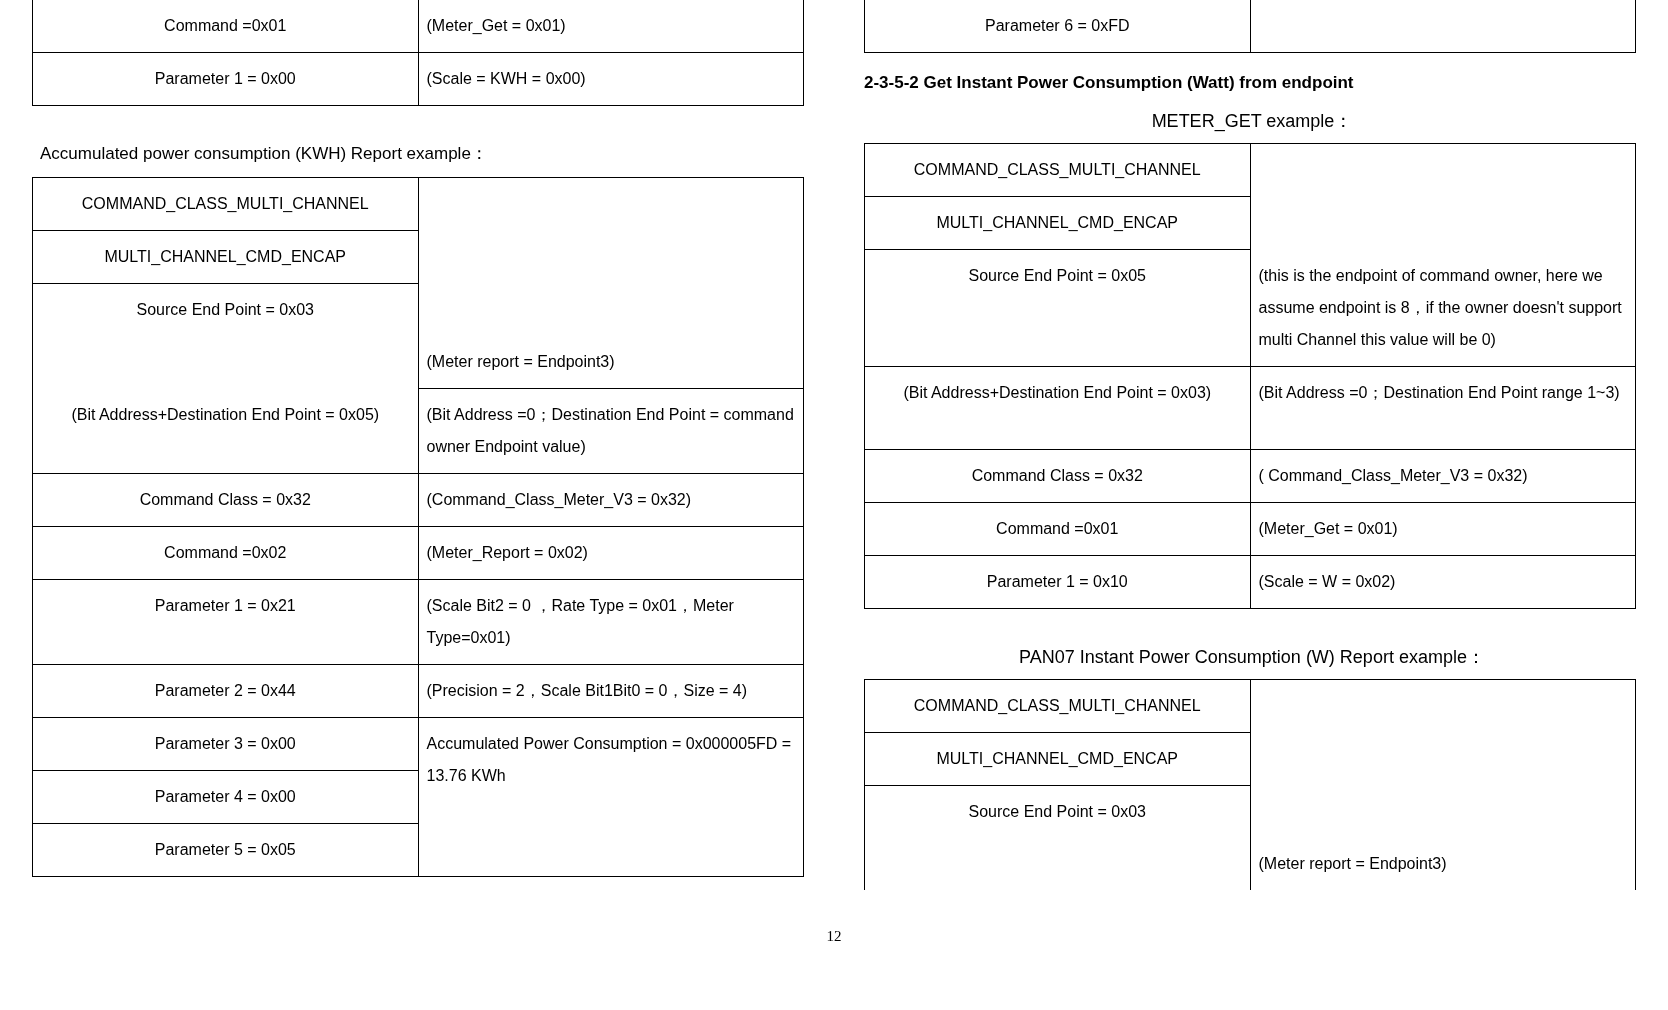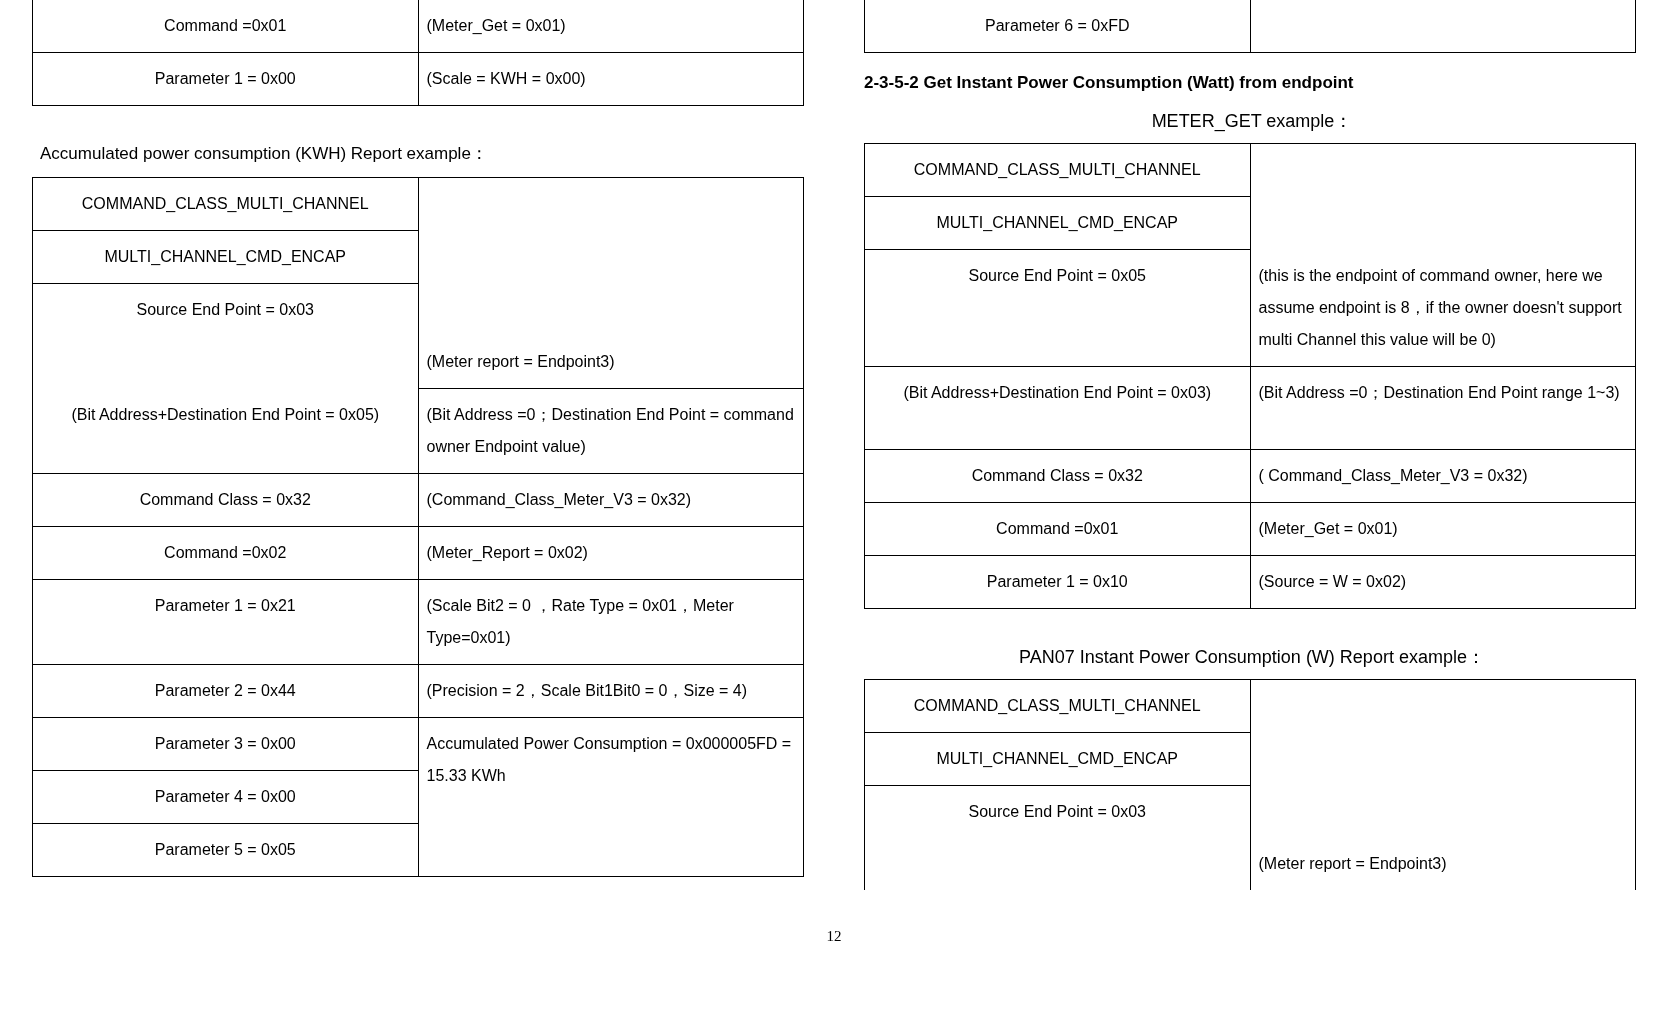"(Source = W = 0x02)" td.right-col { text: Source -> Scale }
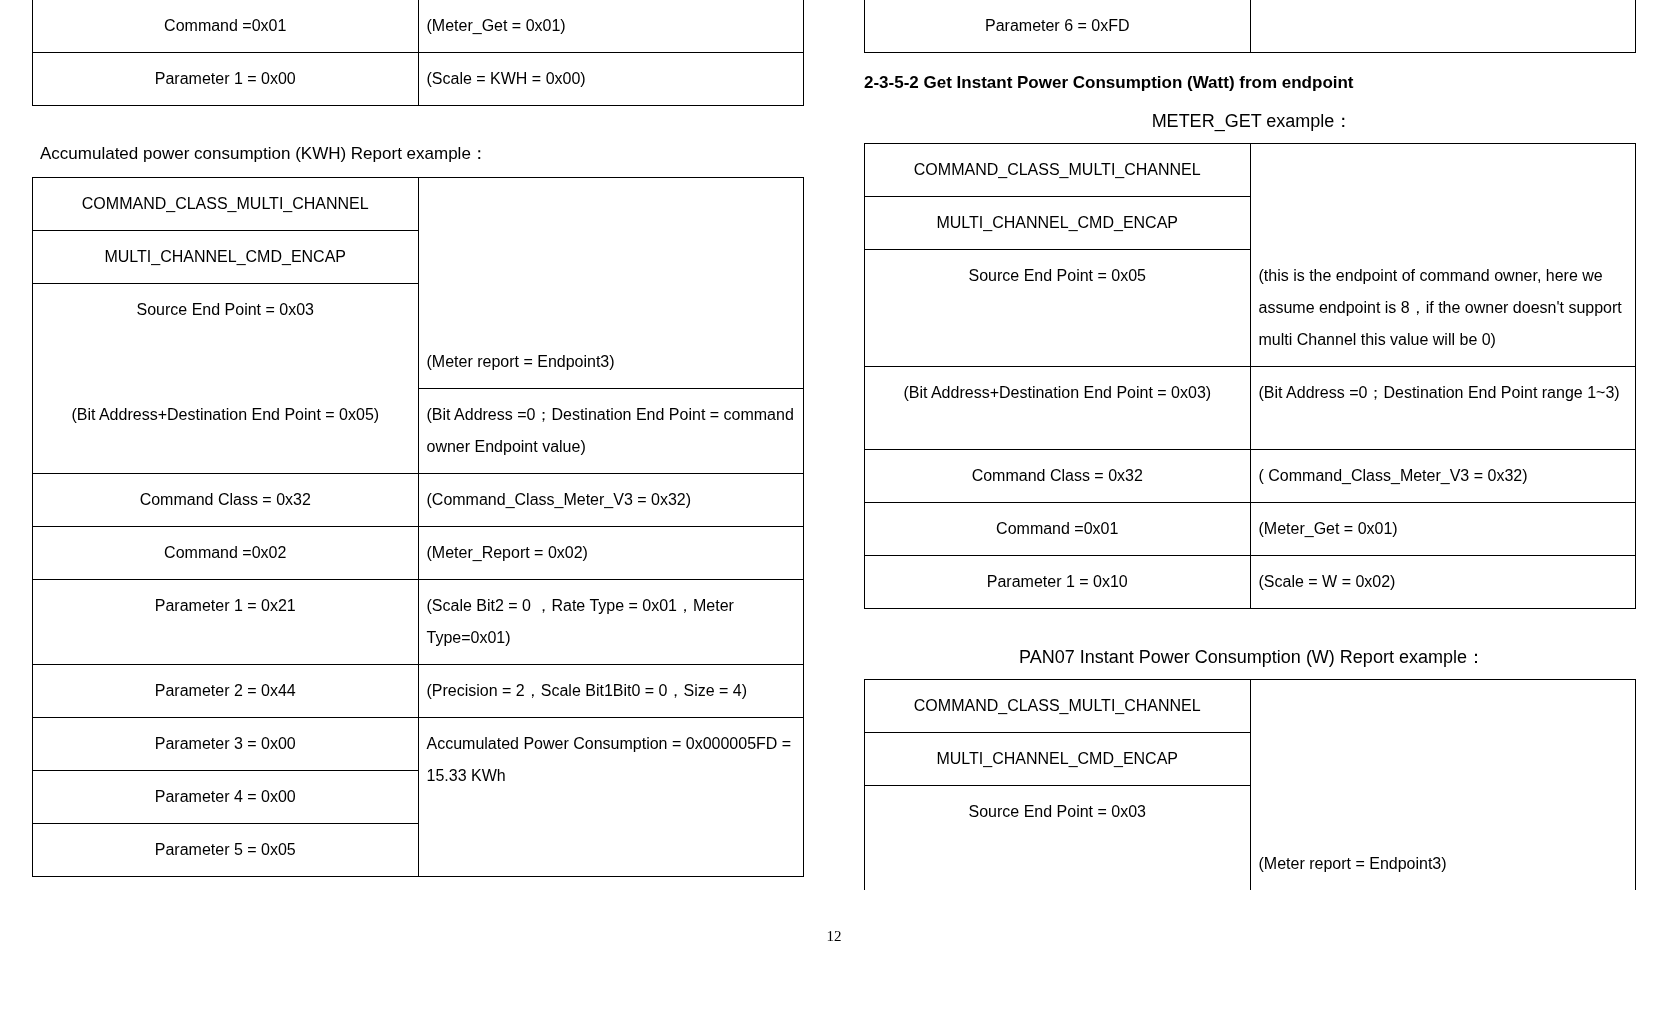"Accumulated Power Consumption =" td.right-col { text: 15.33 -> 13.76 }
